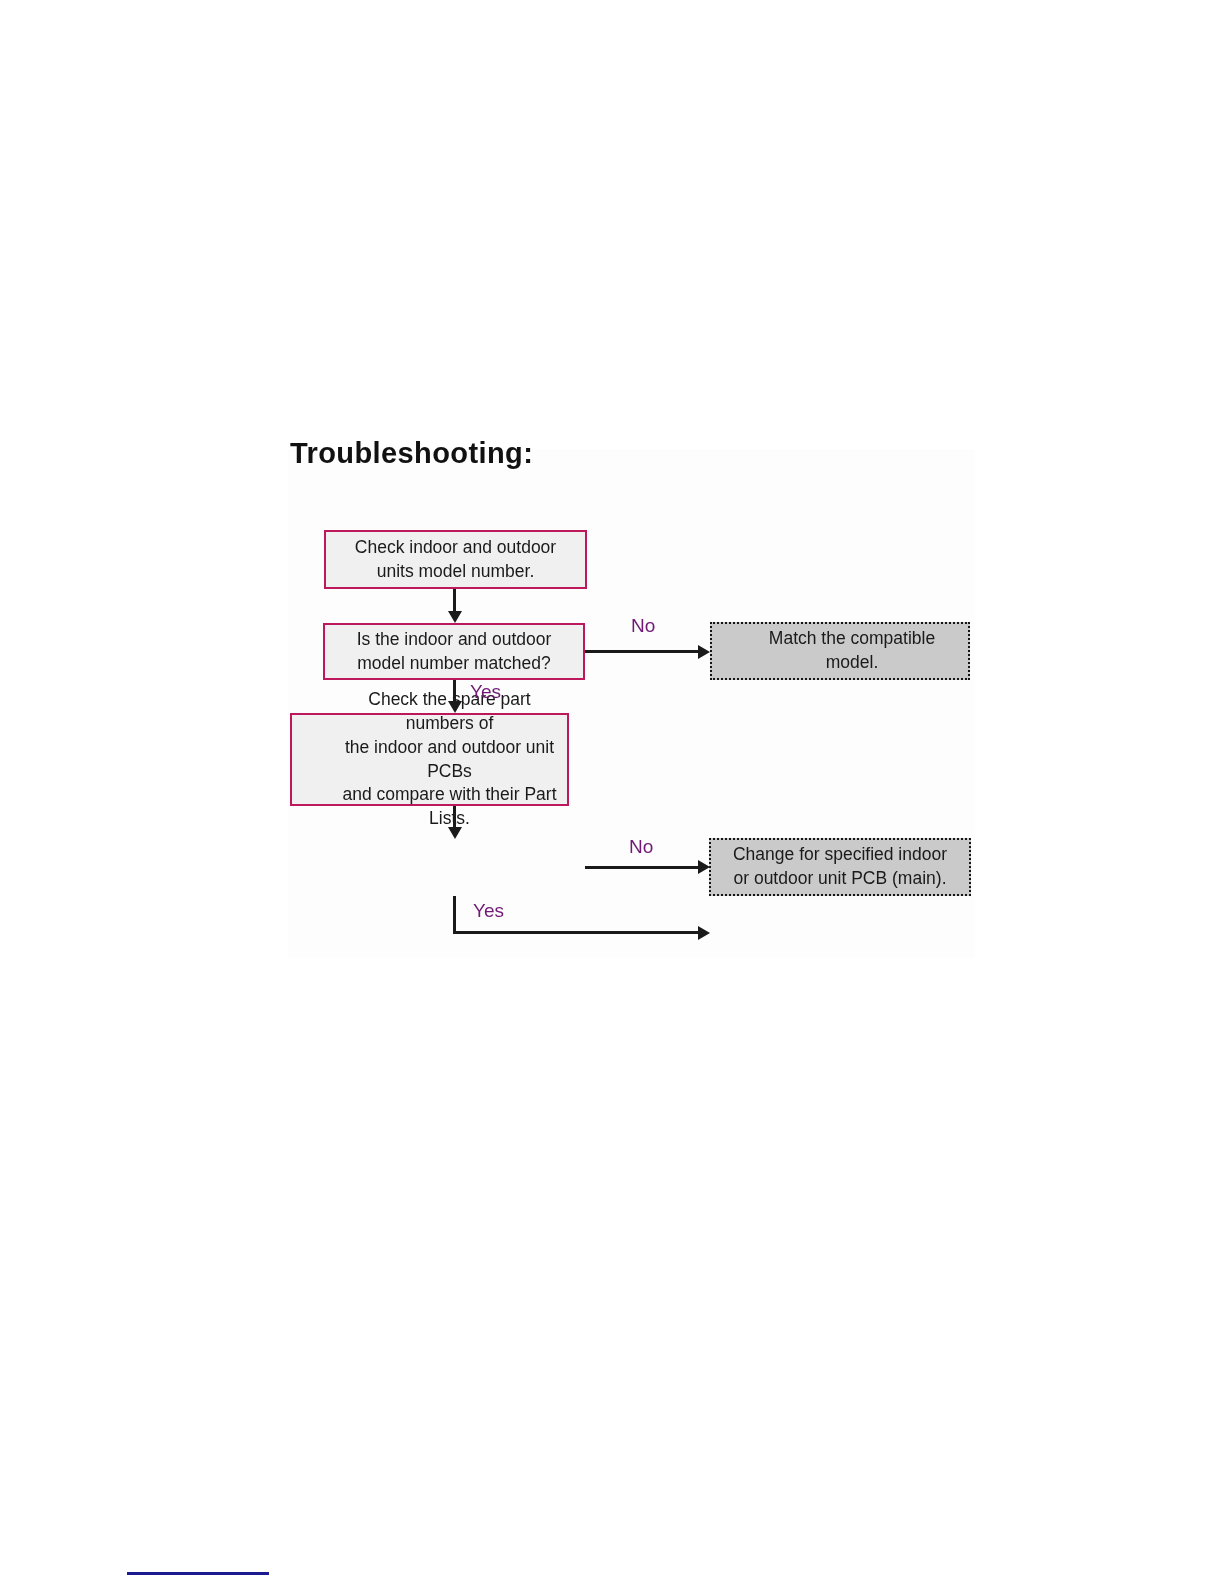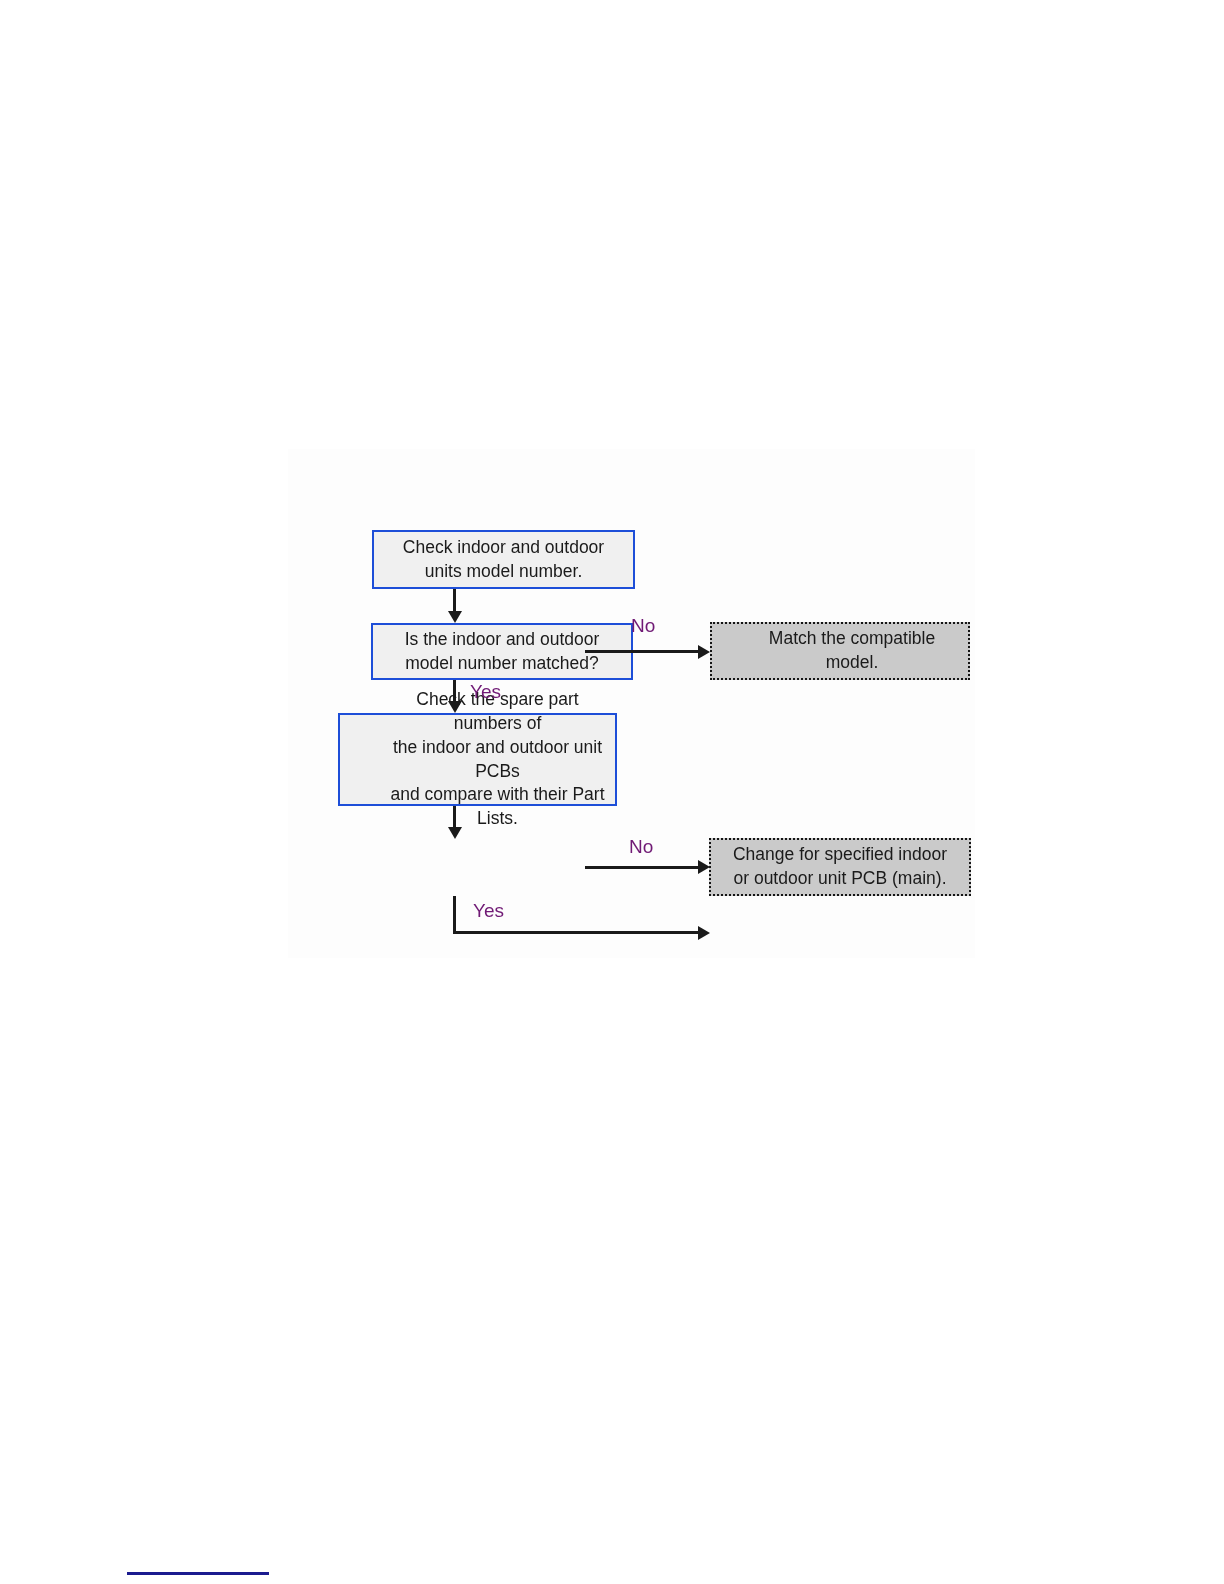"Troubleshooting:" div.title { html: none -> <div>Troubleshooting:</div> }
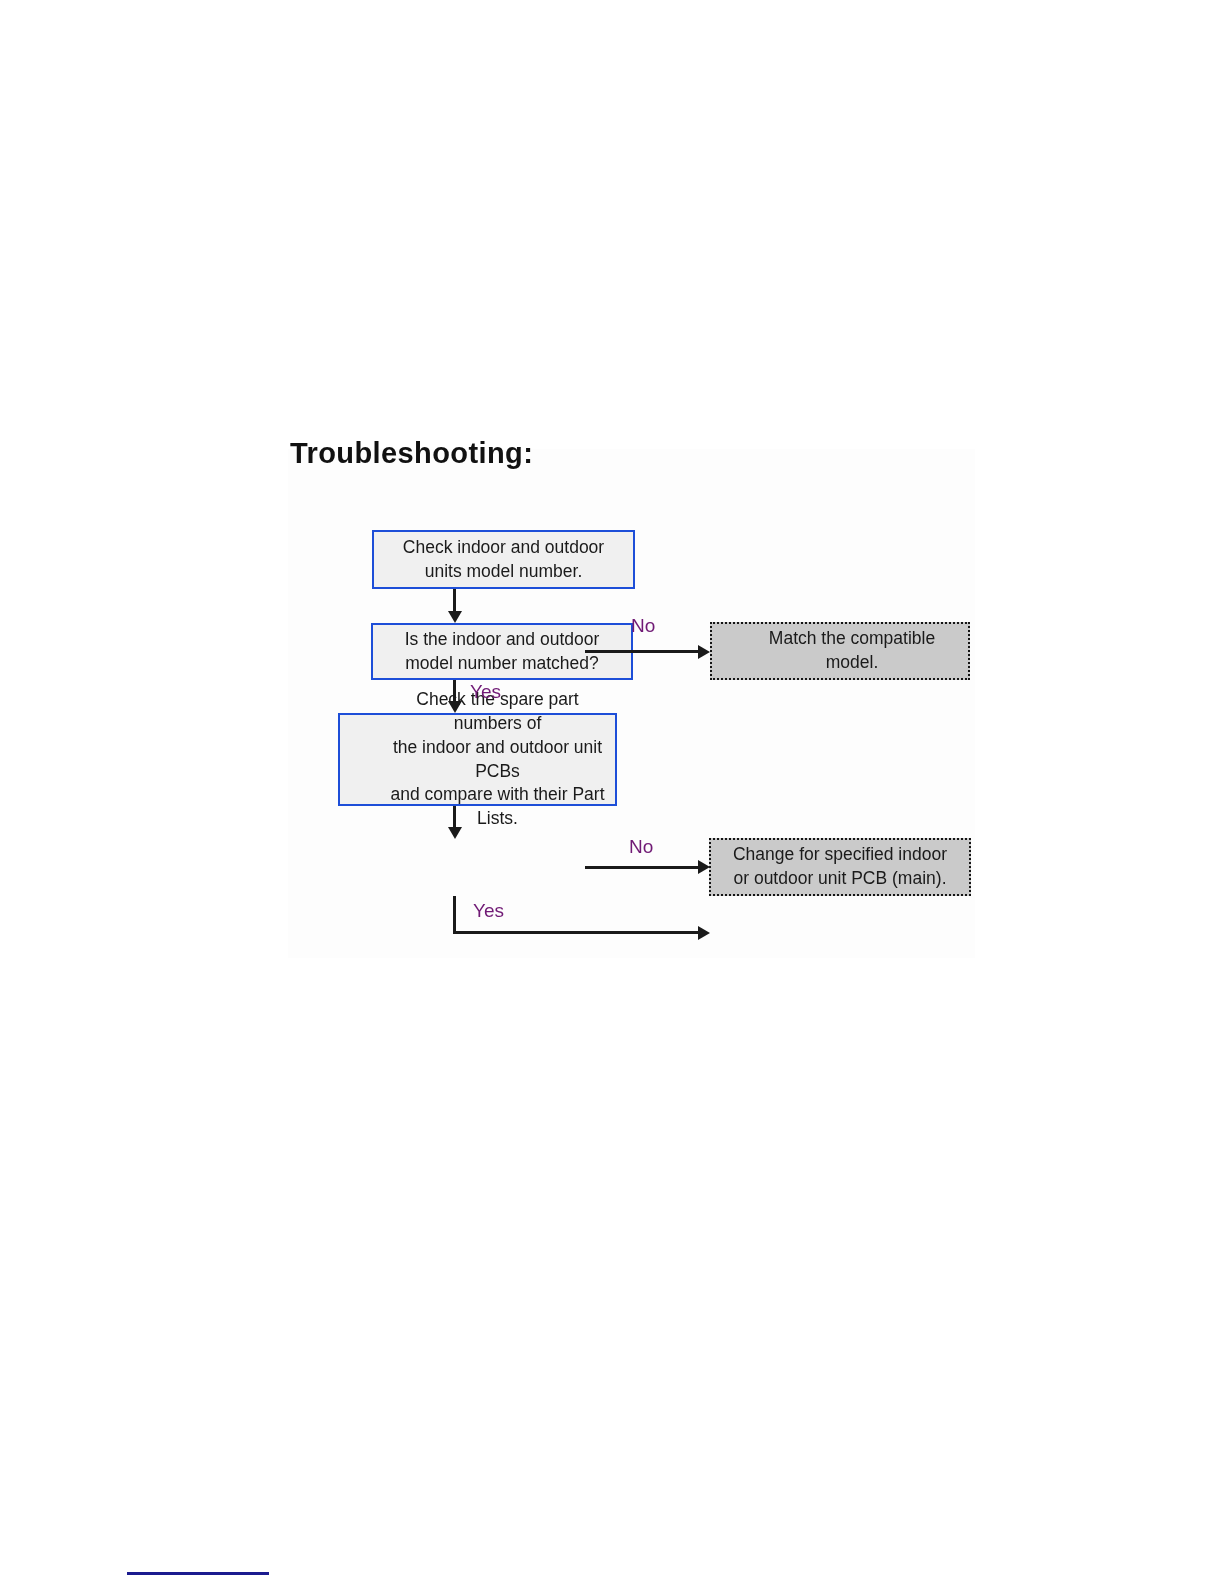"Check indoor and outdoor" .process { border: 2px solid #1d4ed8 -> 2px solid #be185d; margin-left: 48px -> none }
